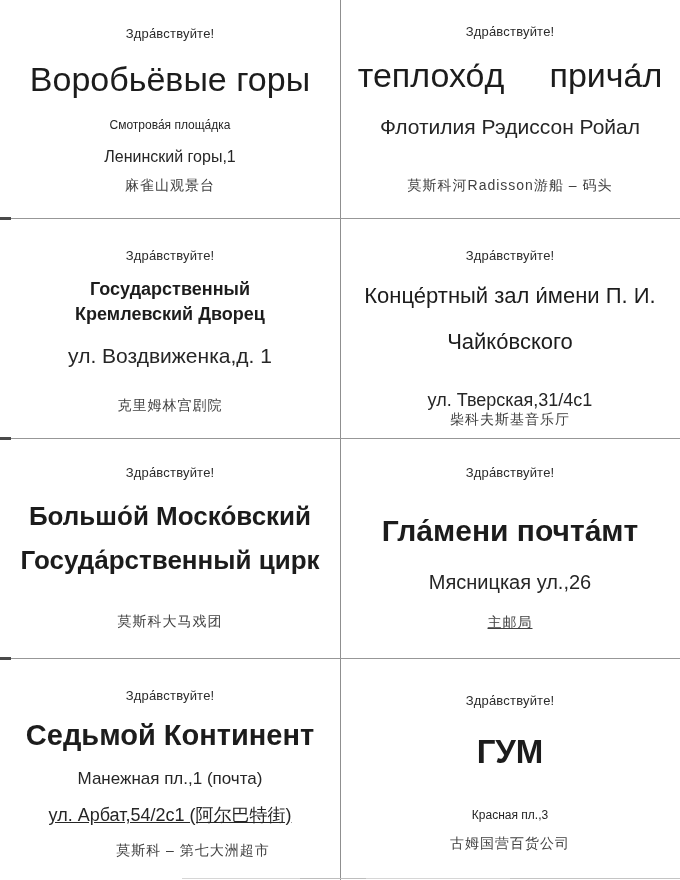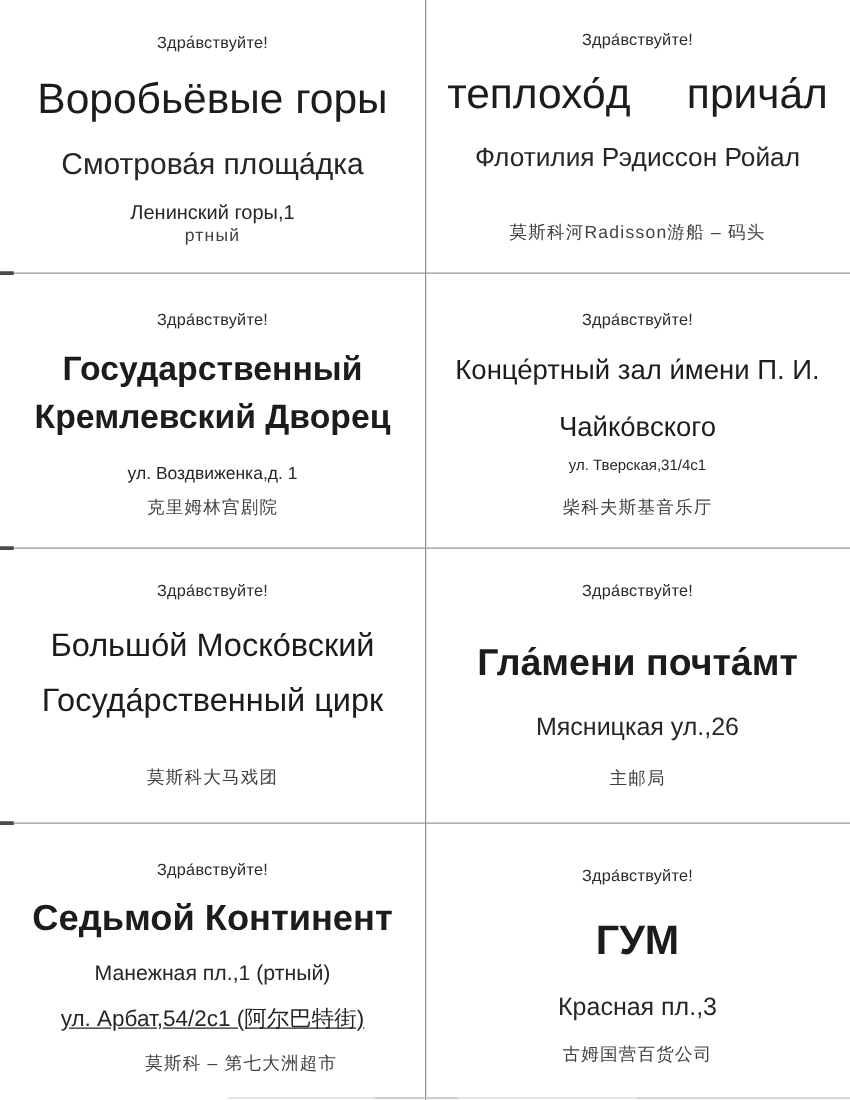"Смотрова́я площа́дка" .c1 .sub0 { font-size: 24px -> 12px }
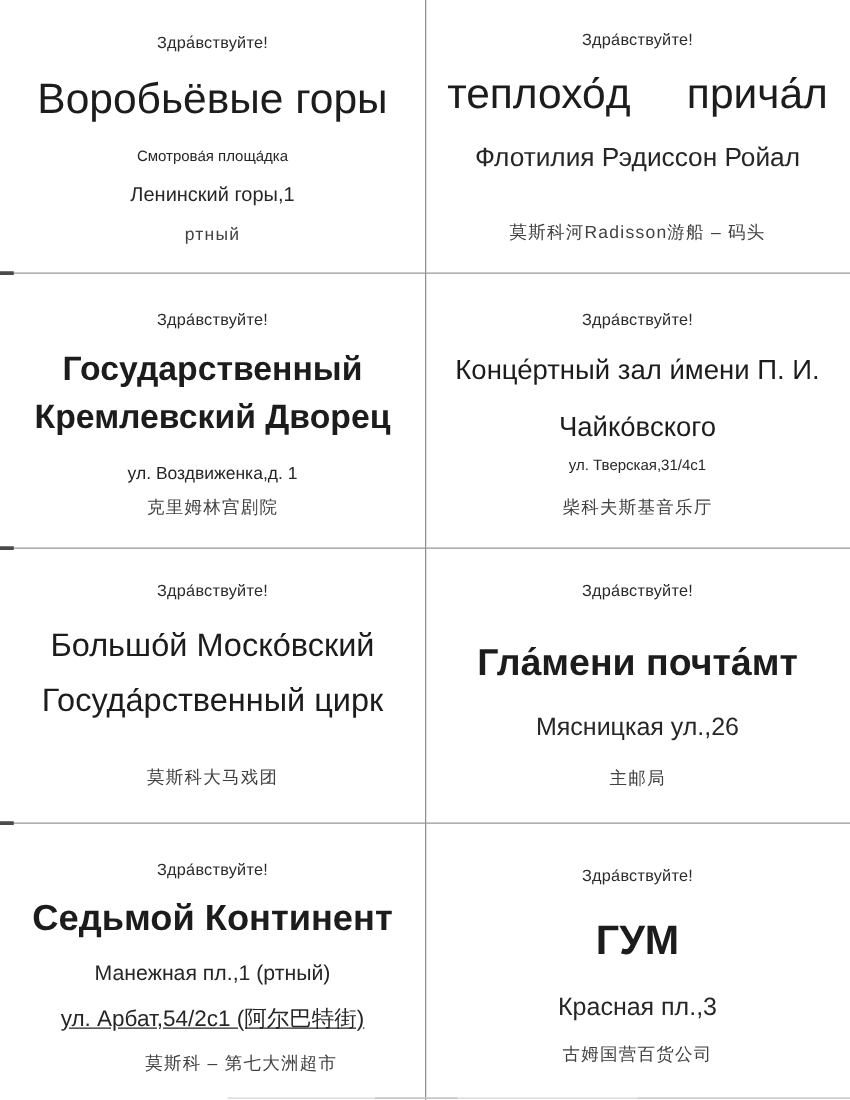"ртный" div.chinese { text: ртный -> 麻雀山观景台 }
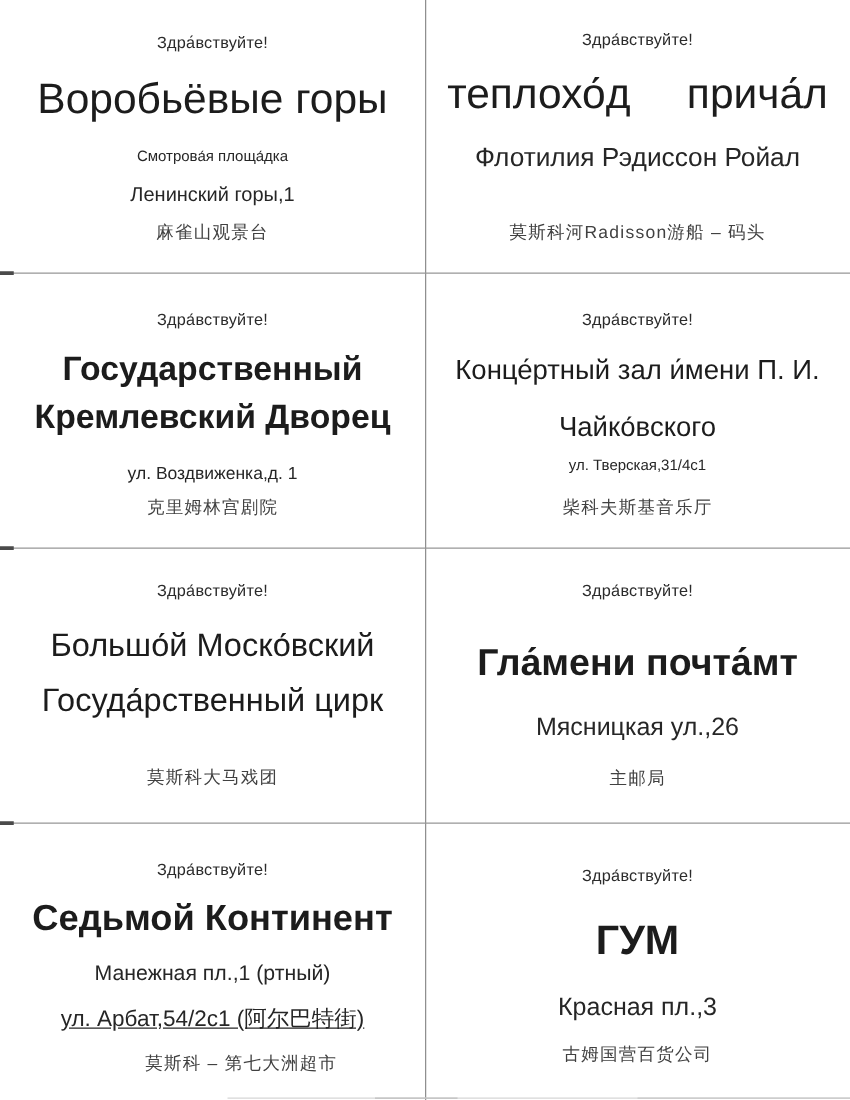"Государственный" .c3 .title { font-size: 27px -> 18px }
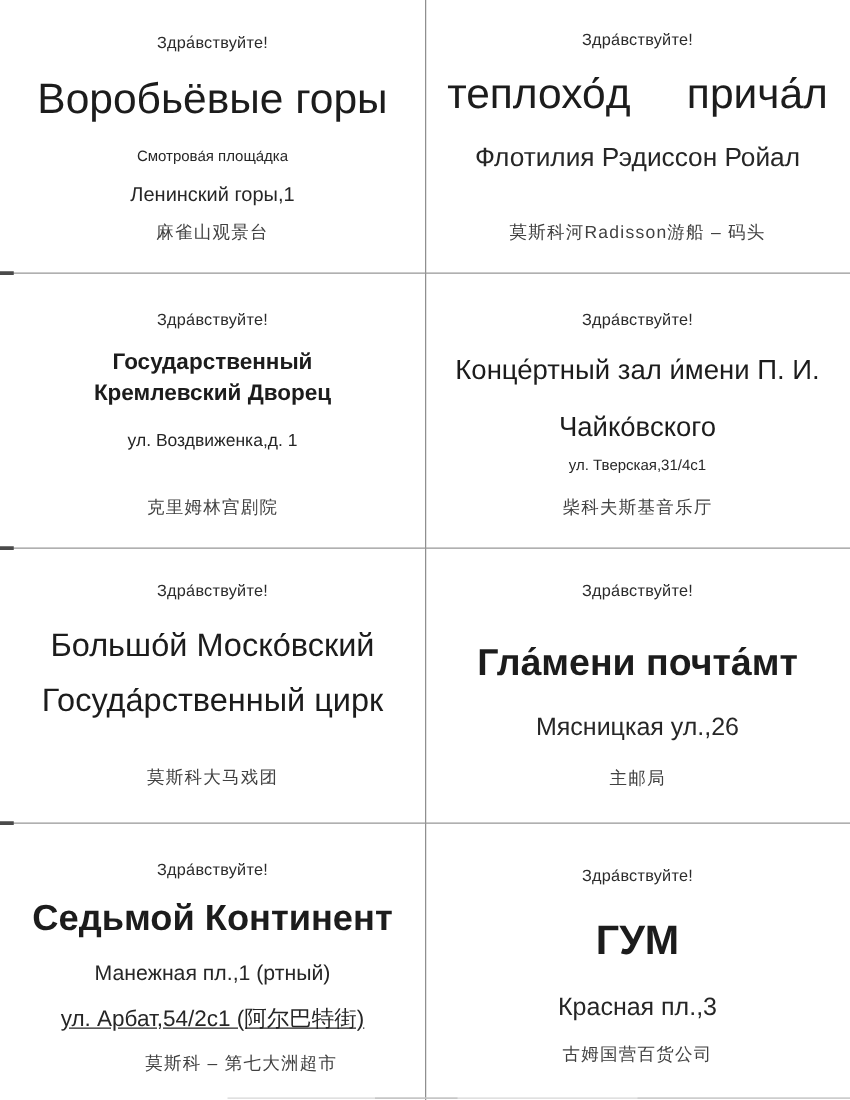"ул. Воздвиженка,д. 1" .c3 .sub0 { font-size: 14px -> 21px }
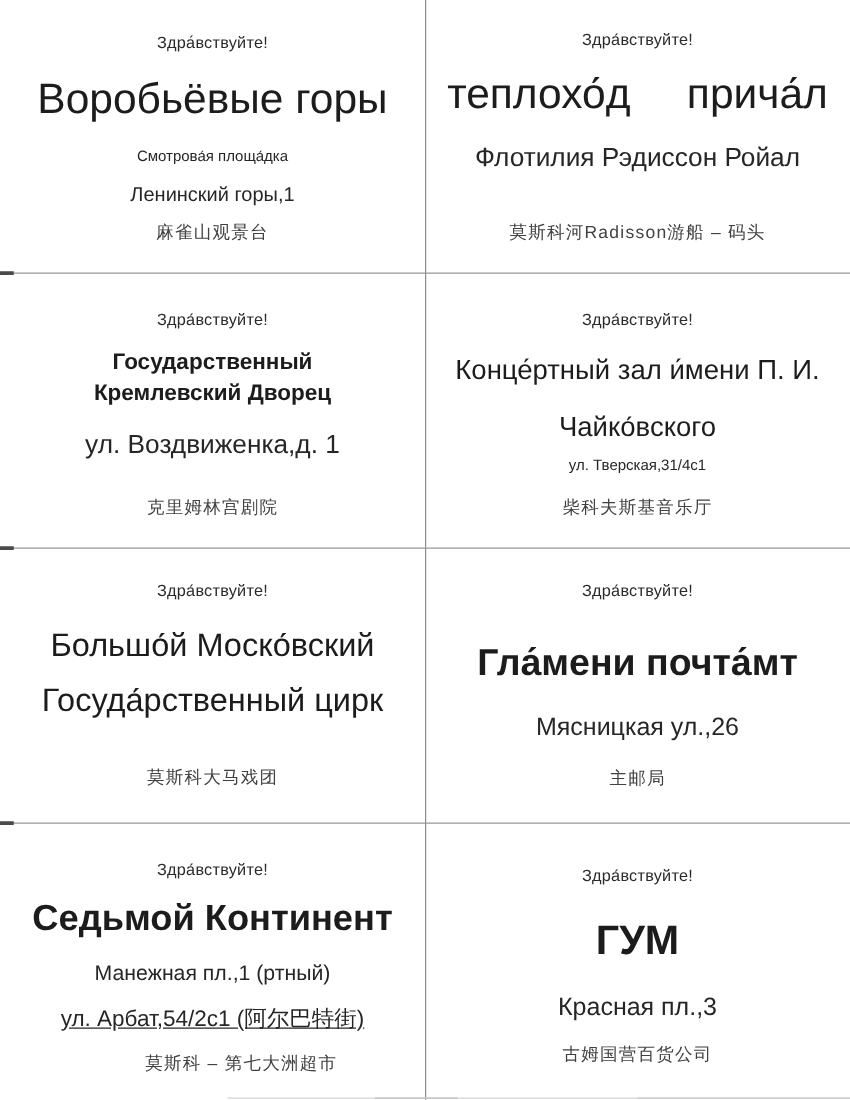"ул. Тверская,31/4с1" .c4 .sub0 { font-size: 12px -> 18px; margin-top: 0 -> 25px }
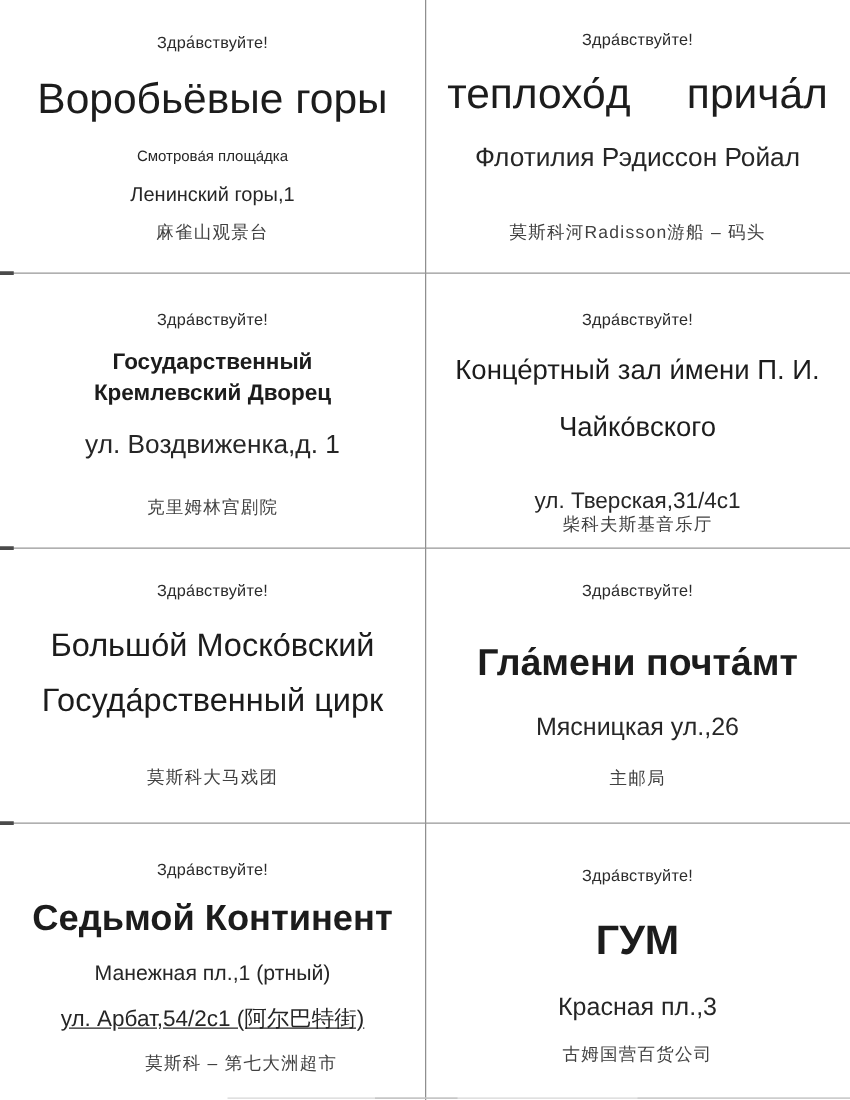"Большо́й Моско́вский" .c5 .title { font-weight: 400 -> 700 }
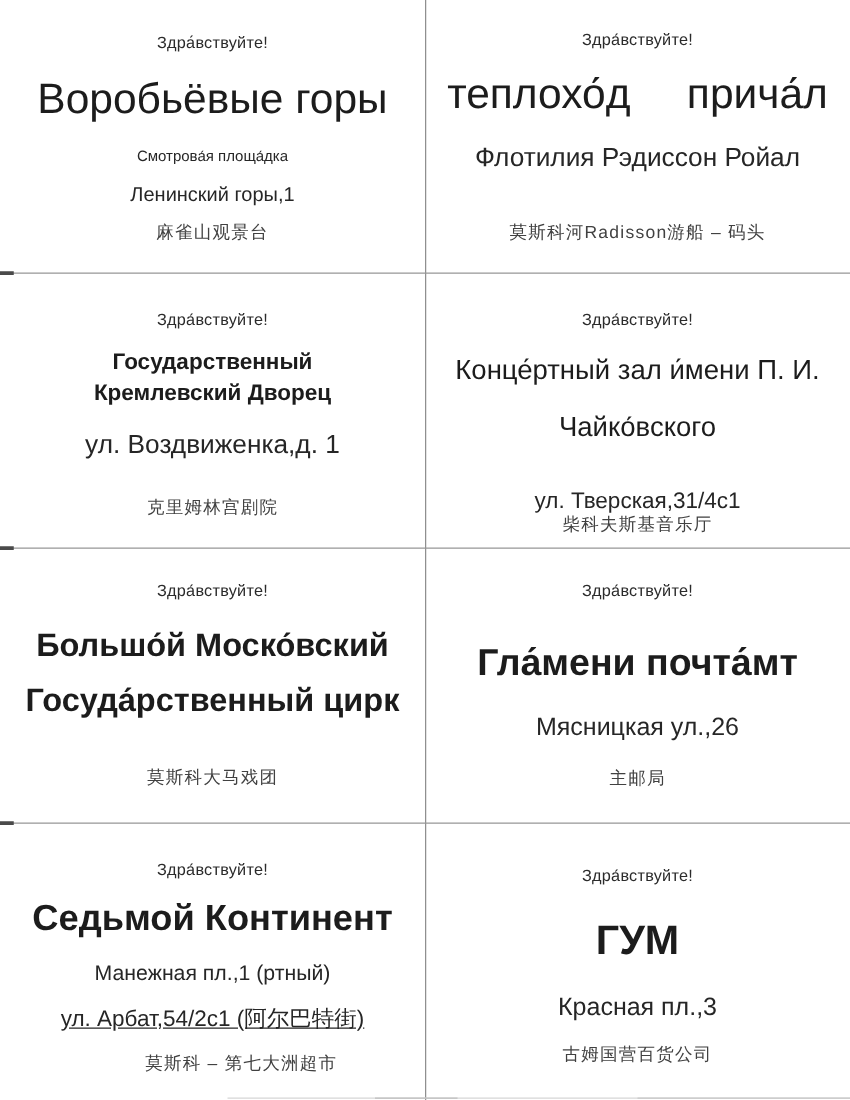"主邮局" .c6 .chinese { text-decoration: none -> underline }
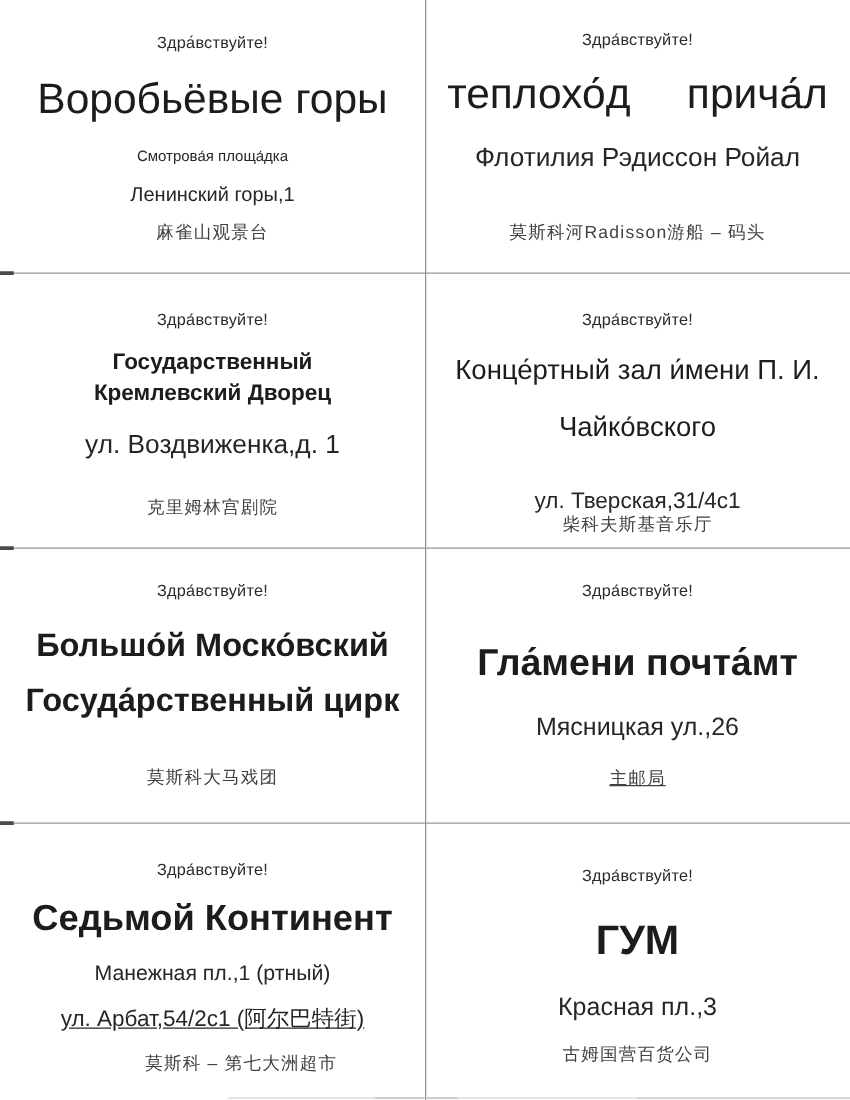"Манежная пл.,1 (ртный)" div.sub { text: ртный -> почта }
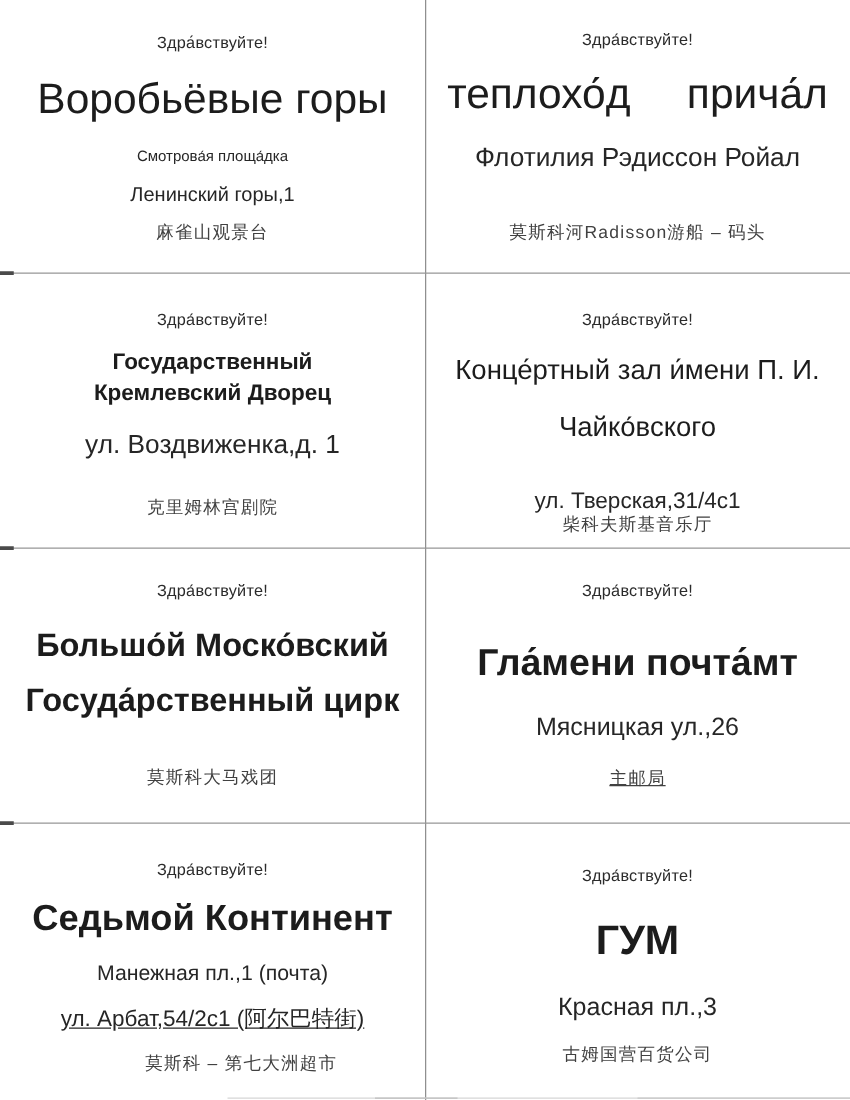"Красная пл.,3" .c8 .sub0 { font-size: 20px -> 12px; margin-top: 23px -> 36px }
